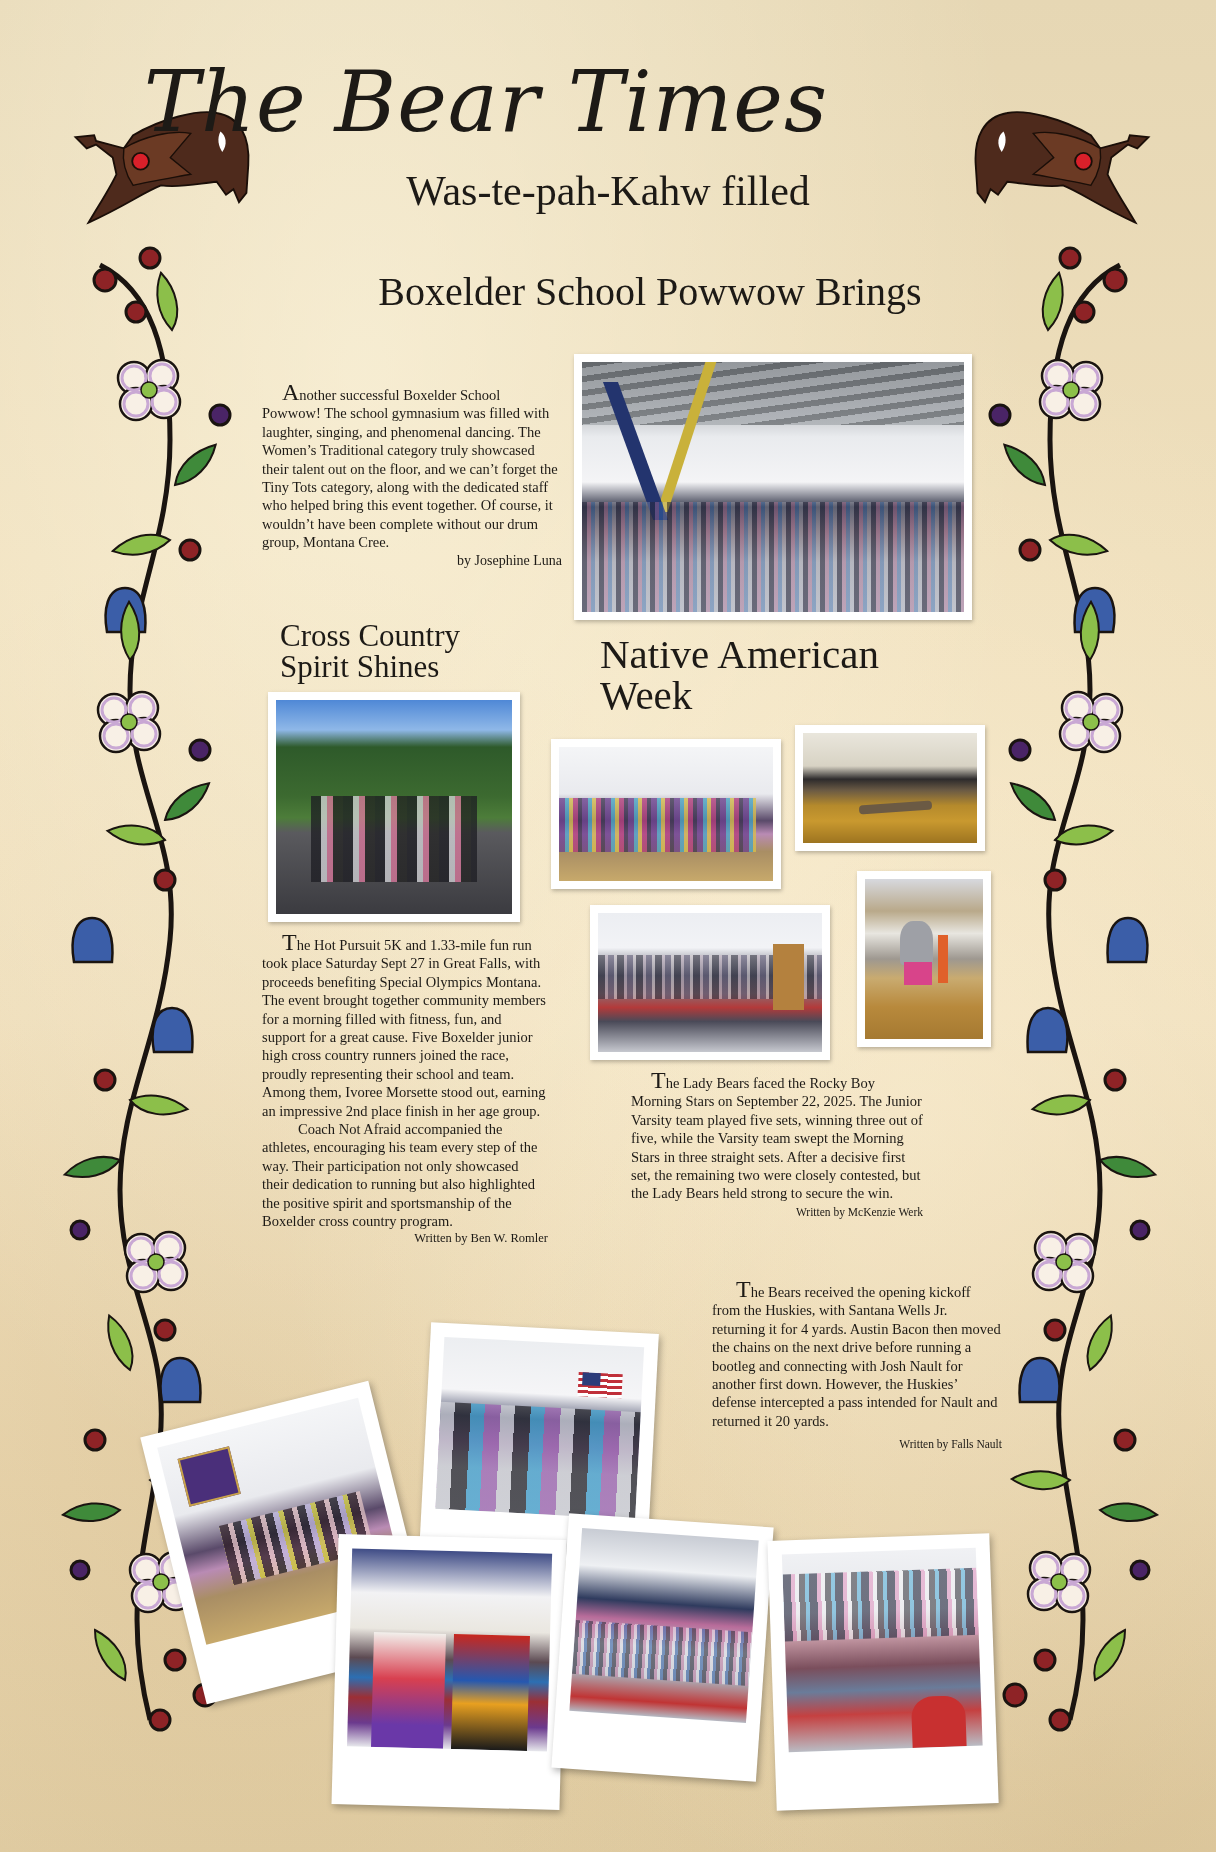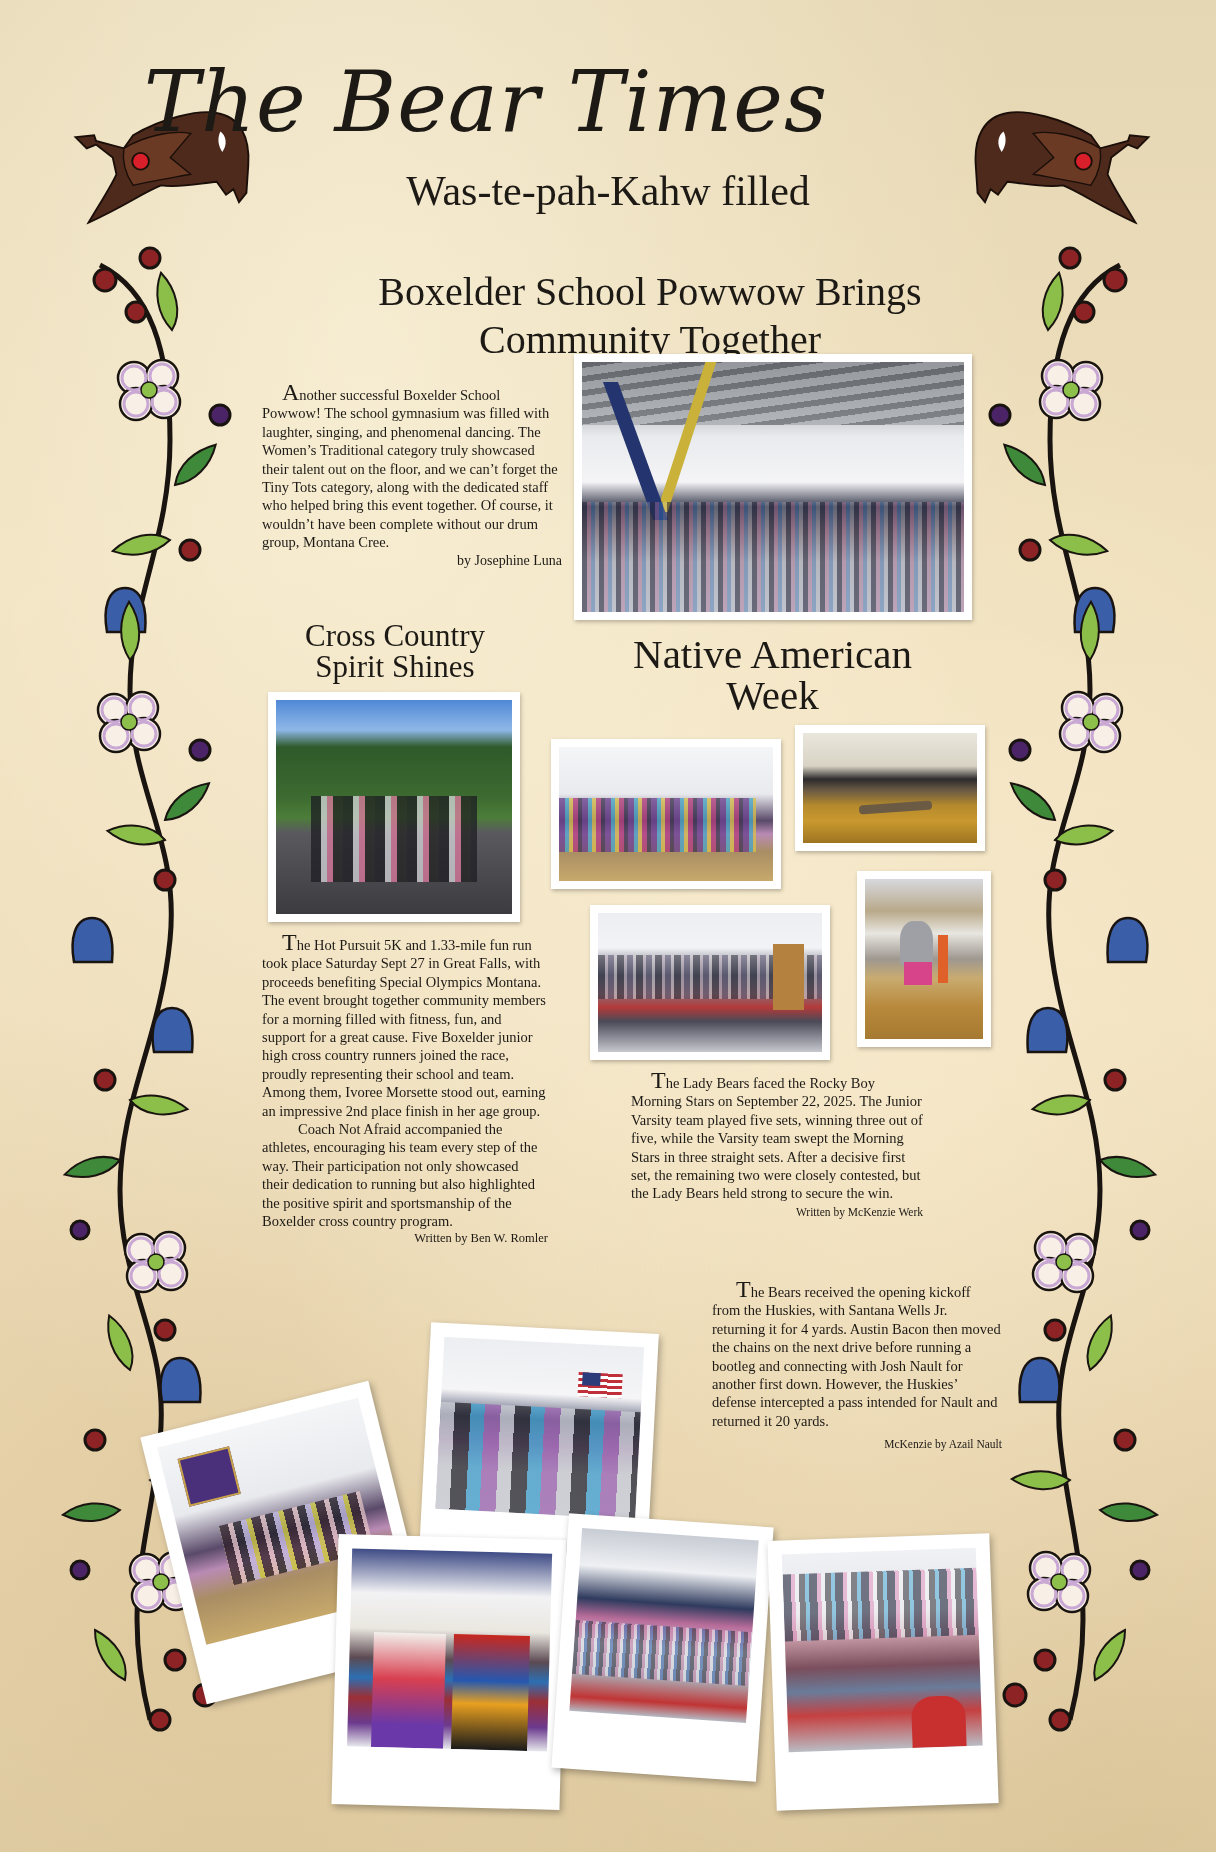"Community Together" div { html: <div>Community Together</div> -> none }
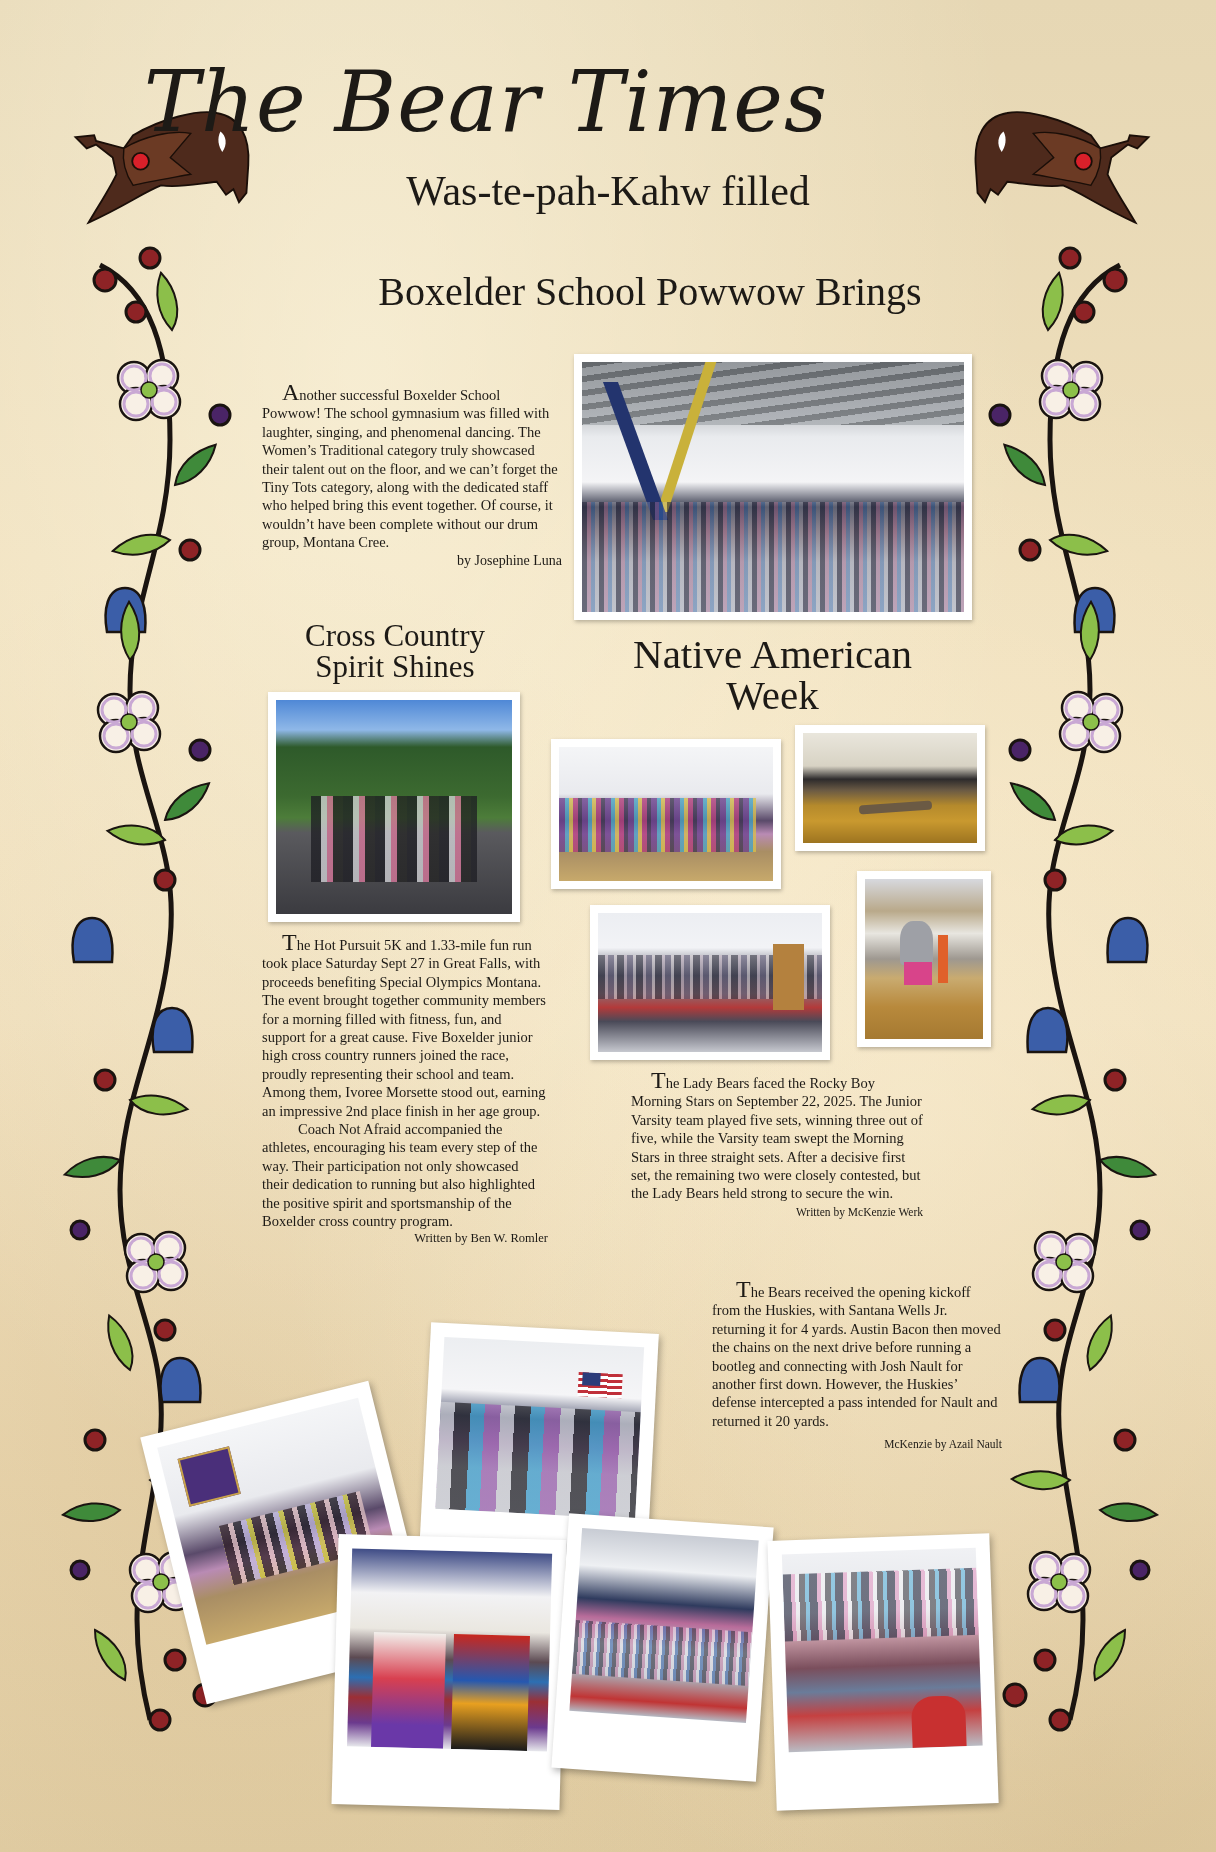"Cross Country" .subhead { text-align: center -> none }
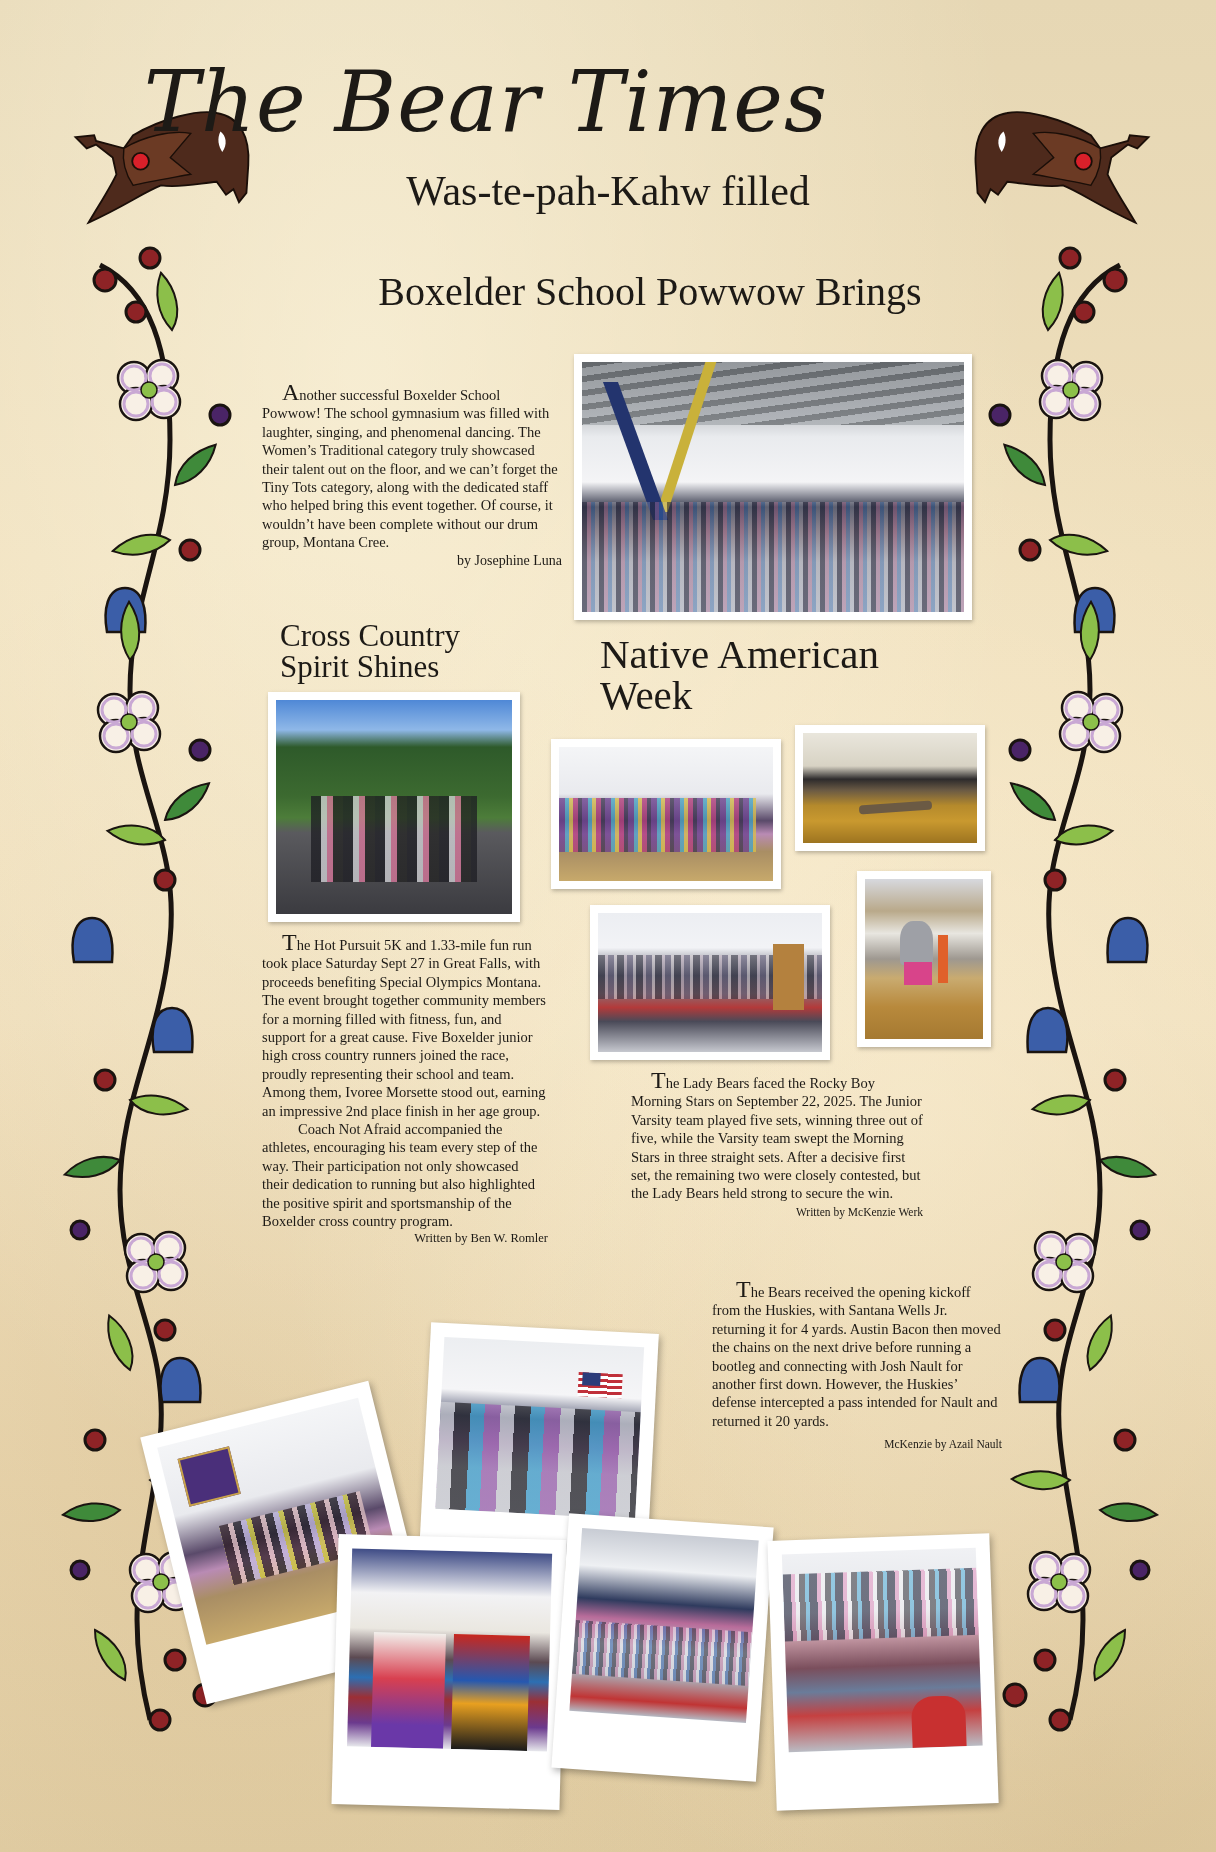"McKenzie by Azail Nault" div.byline { text: McKenzie by Azail -> Written by Falls }
